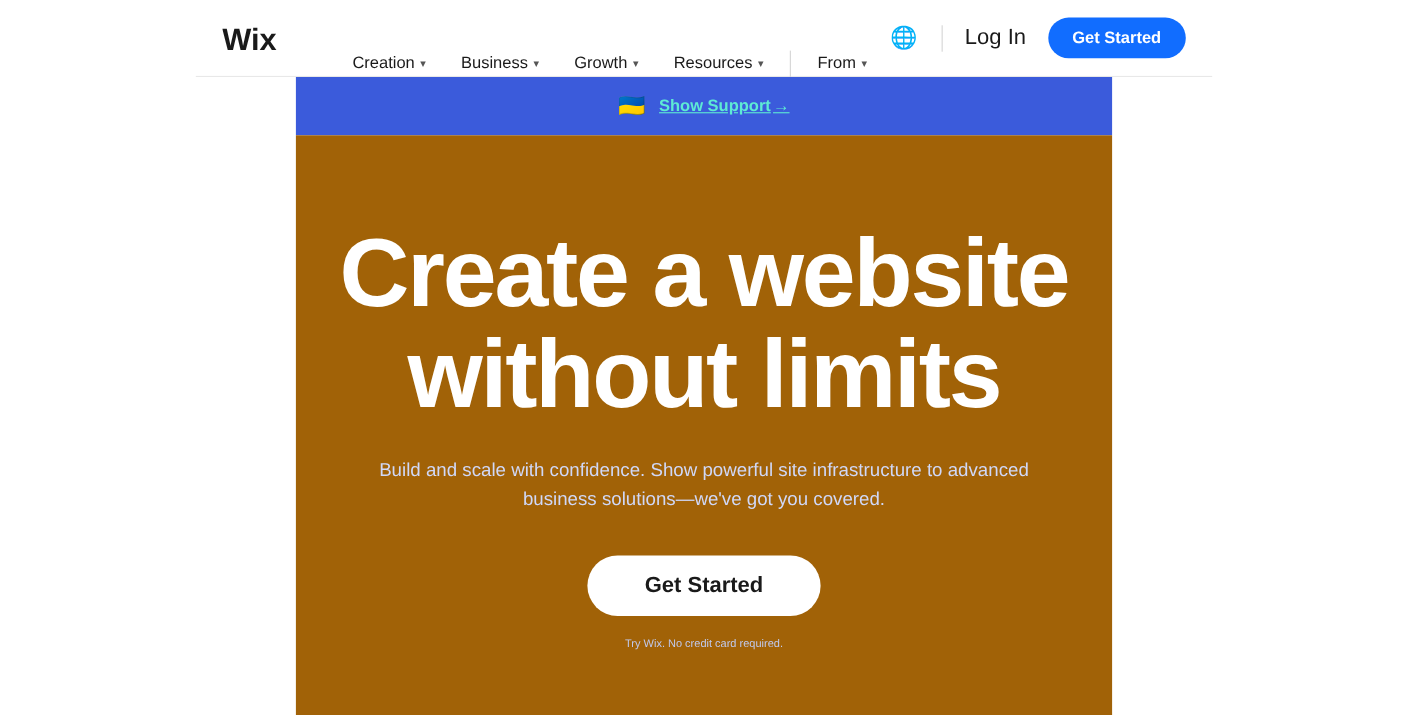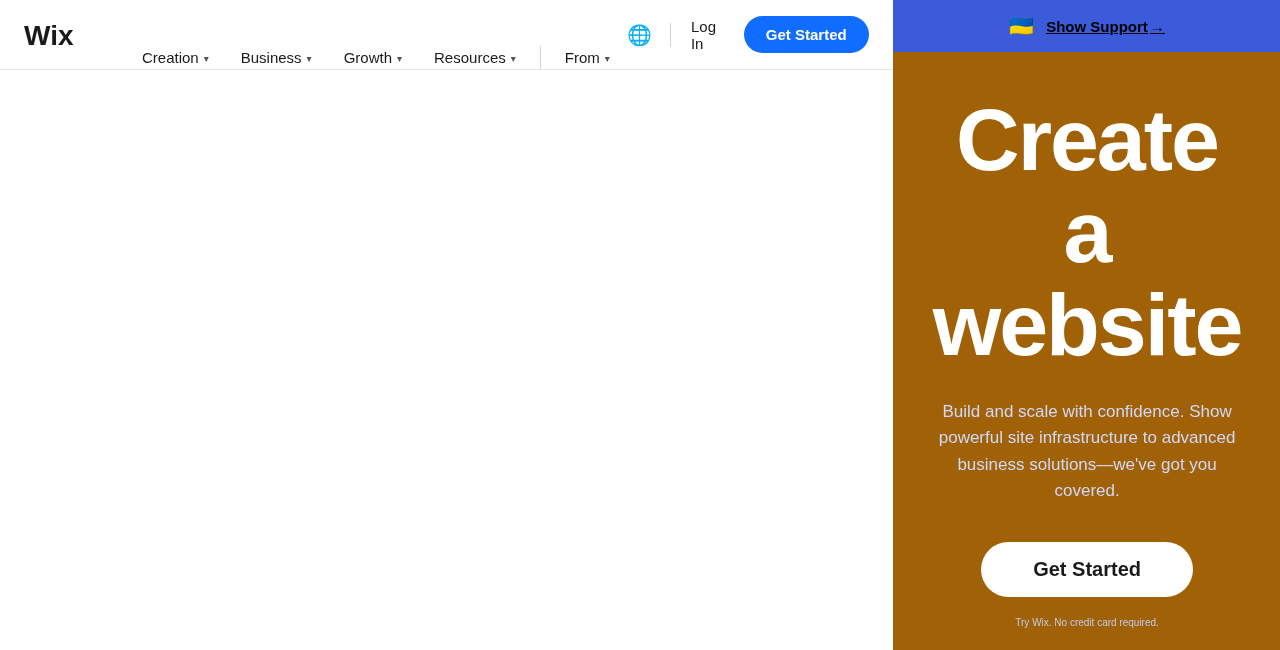"Wix" .page-wrapper { align-items: none -> center; flex-direction: none -> column }
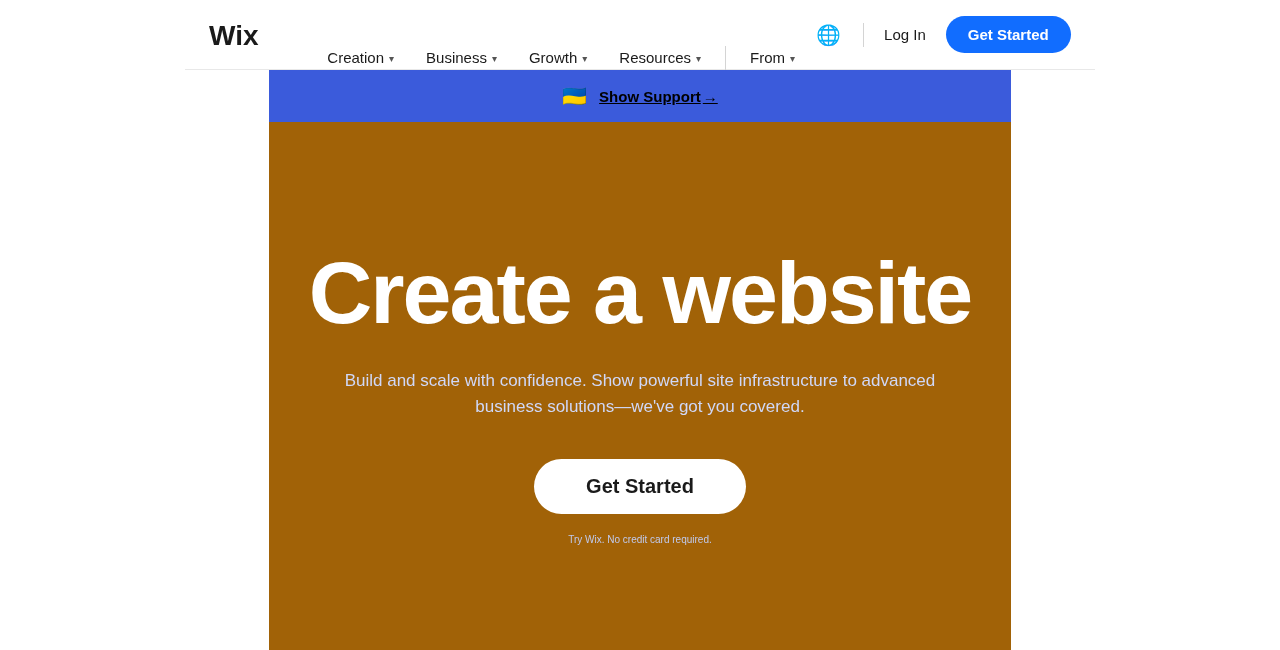"Log In" .login-btn { font-size: 15px -> 20px }
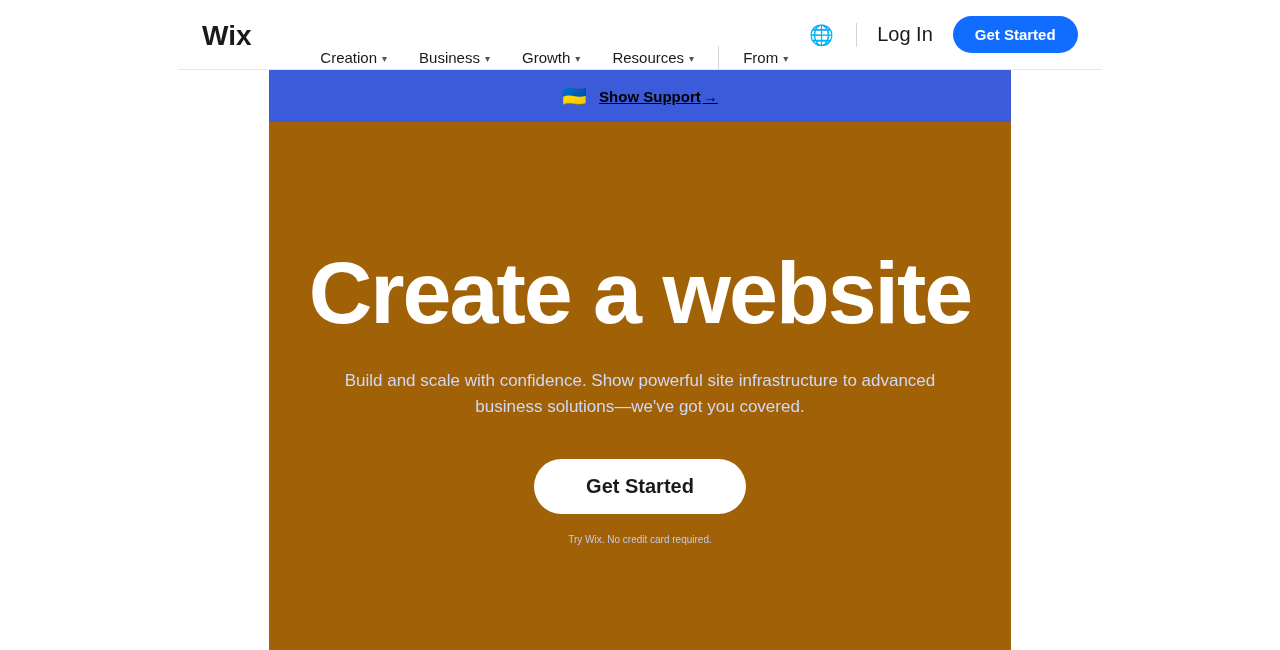"Show Support→" .ukraine-banner .show-support-link { color: #000000 -> #5eead4 }
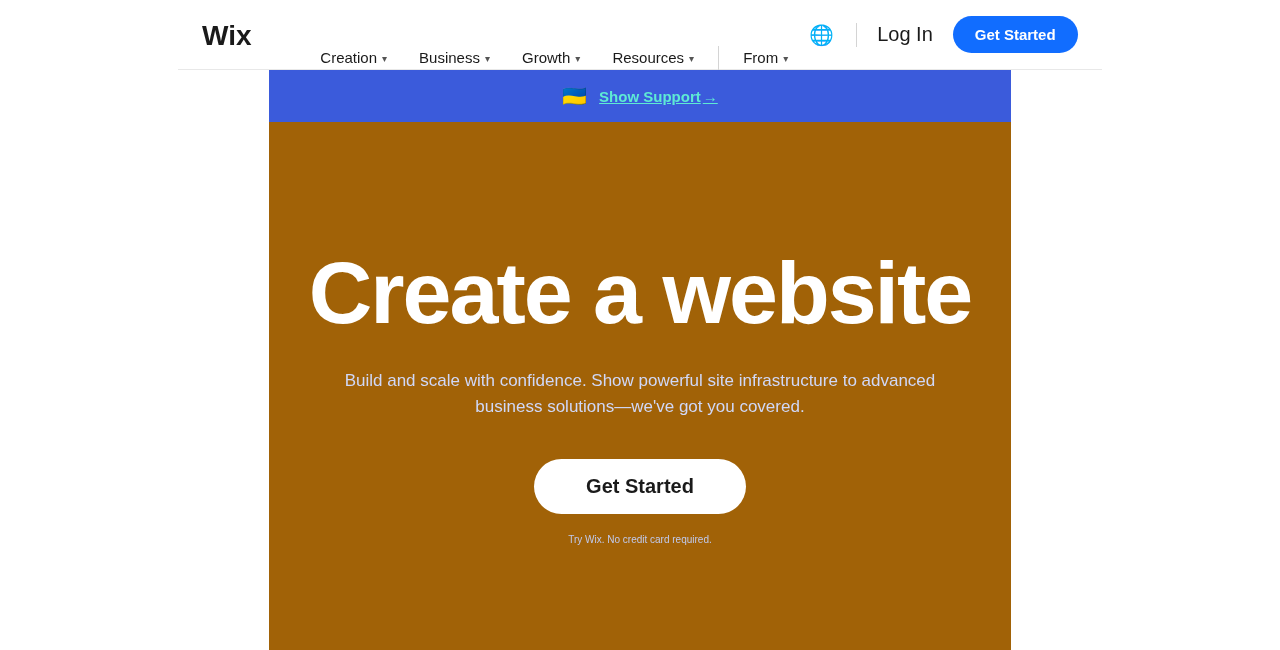"without limits" span { html: none -> <span>without limits</span> }
